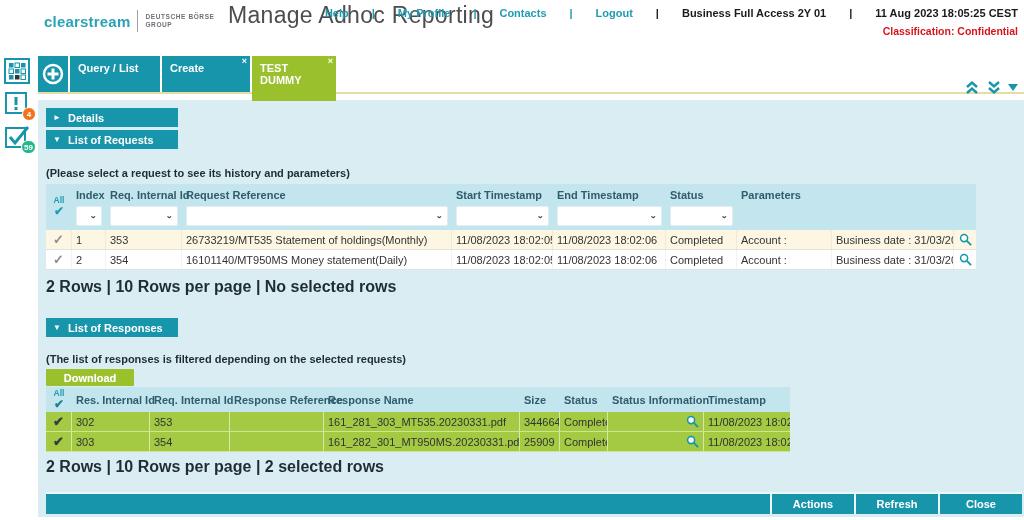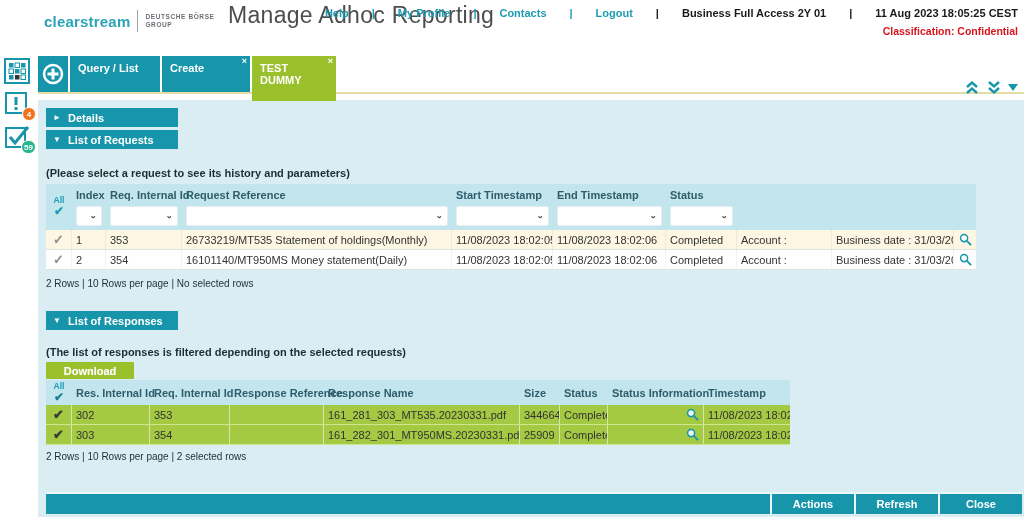"Parameters" div.th { html: none -> <div> <span>Parameters</span> </div> }
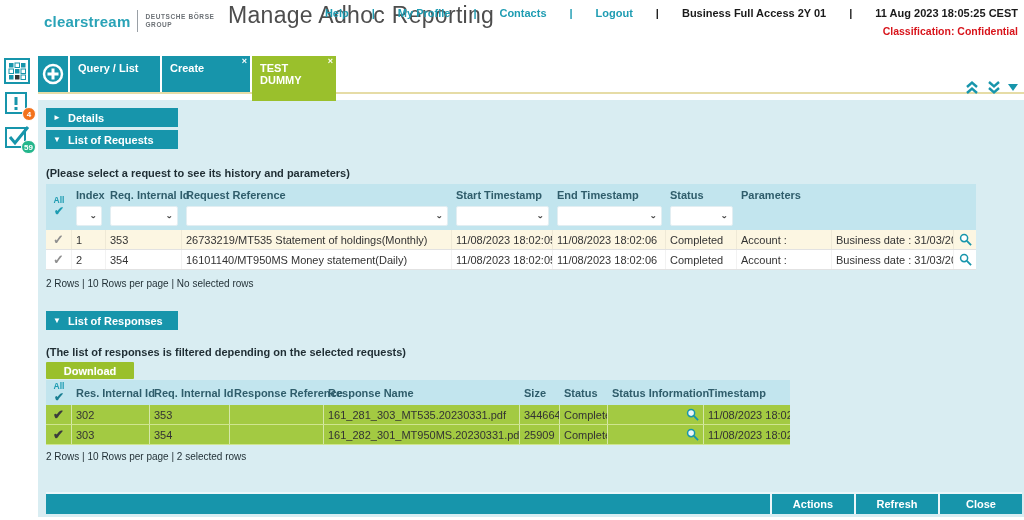"2 Rows | 10 Rows" .tbl-footer { font-size: 10px -> 16px; font-weight: normal -> bold }
